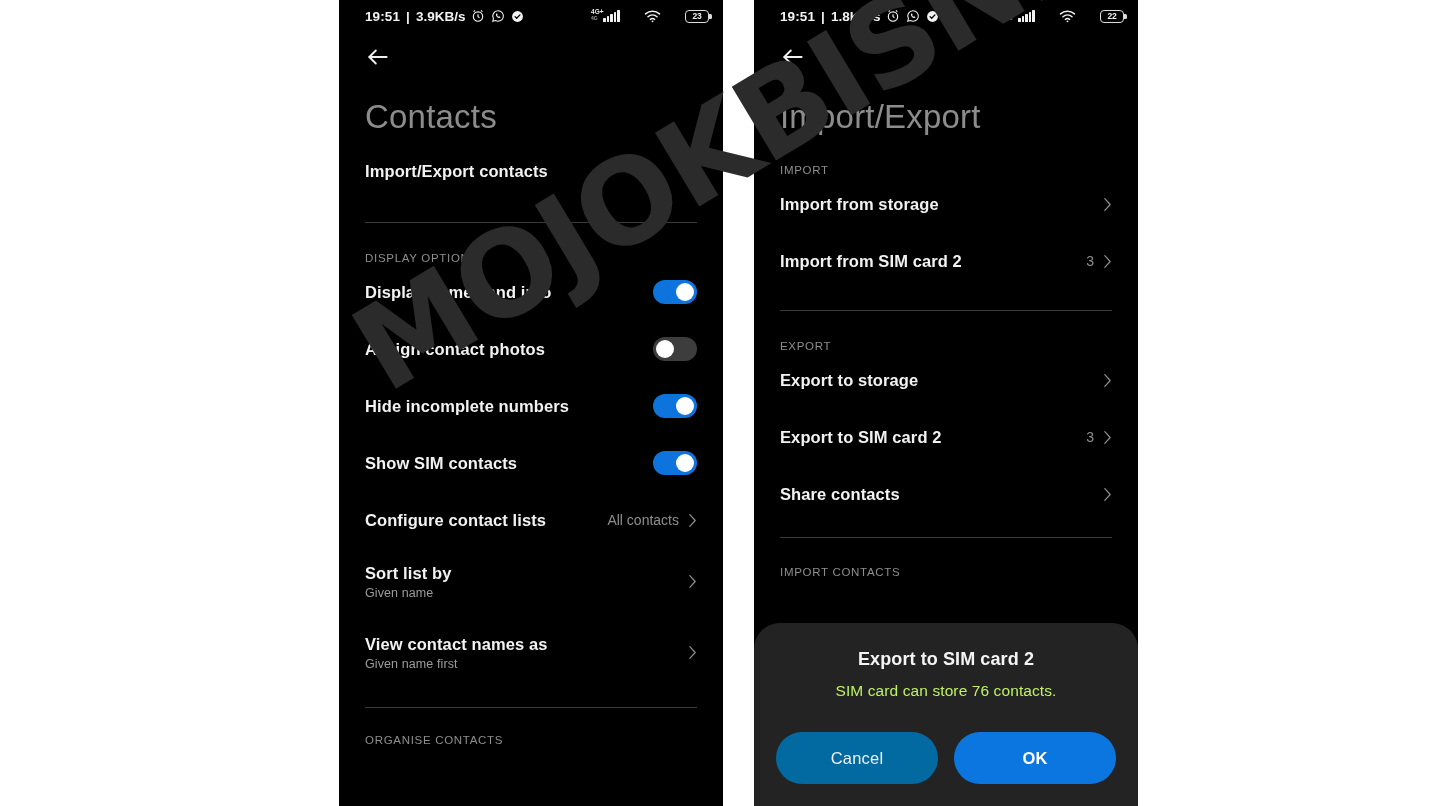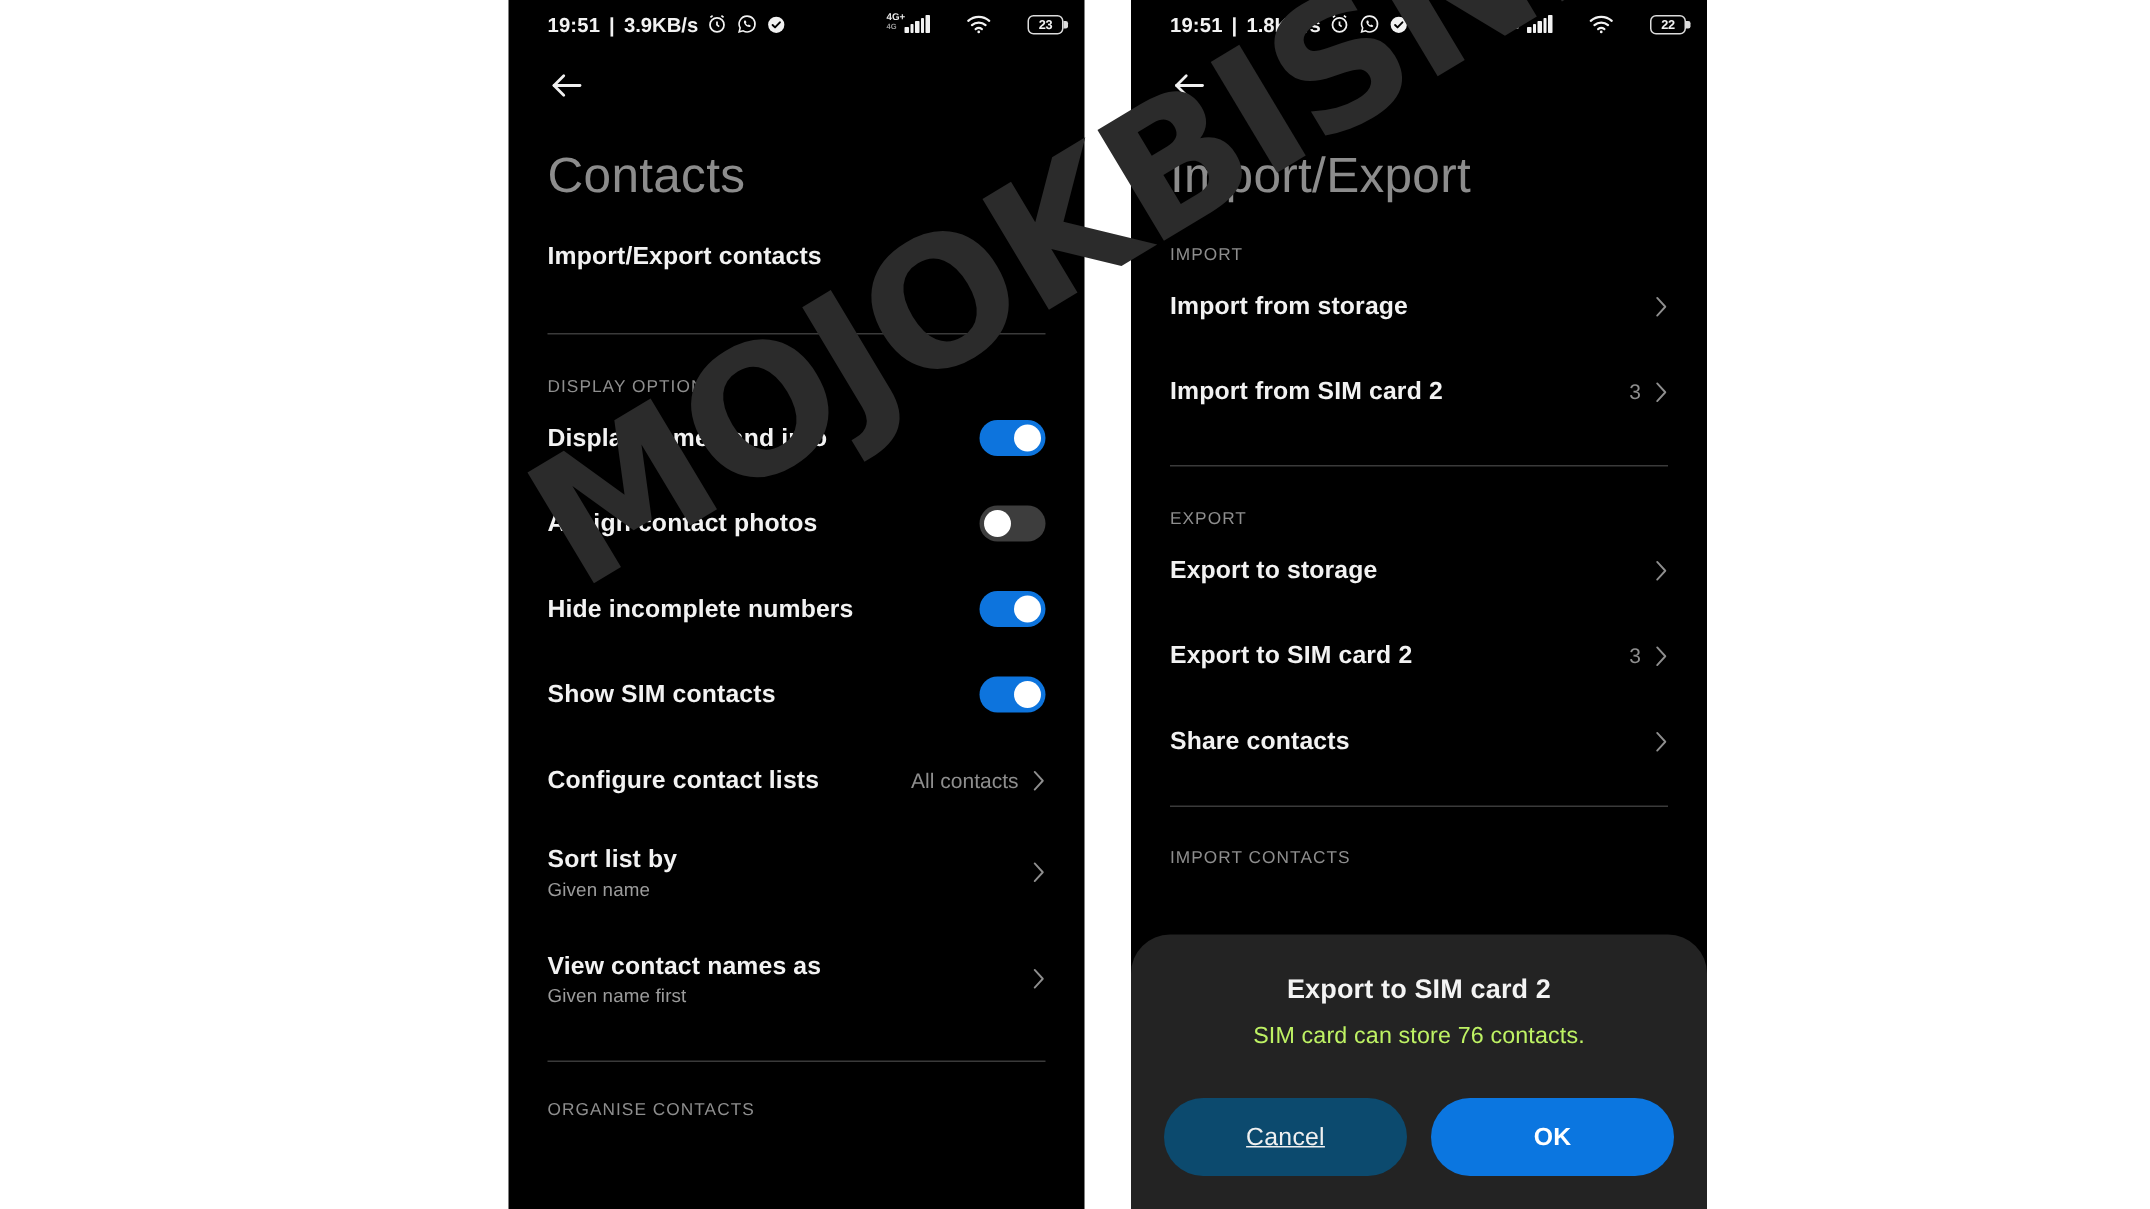"Cancel" .btn-cancel { background: #0c4a6e -> #0369a1; text-decoration: underline -> none }
